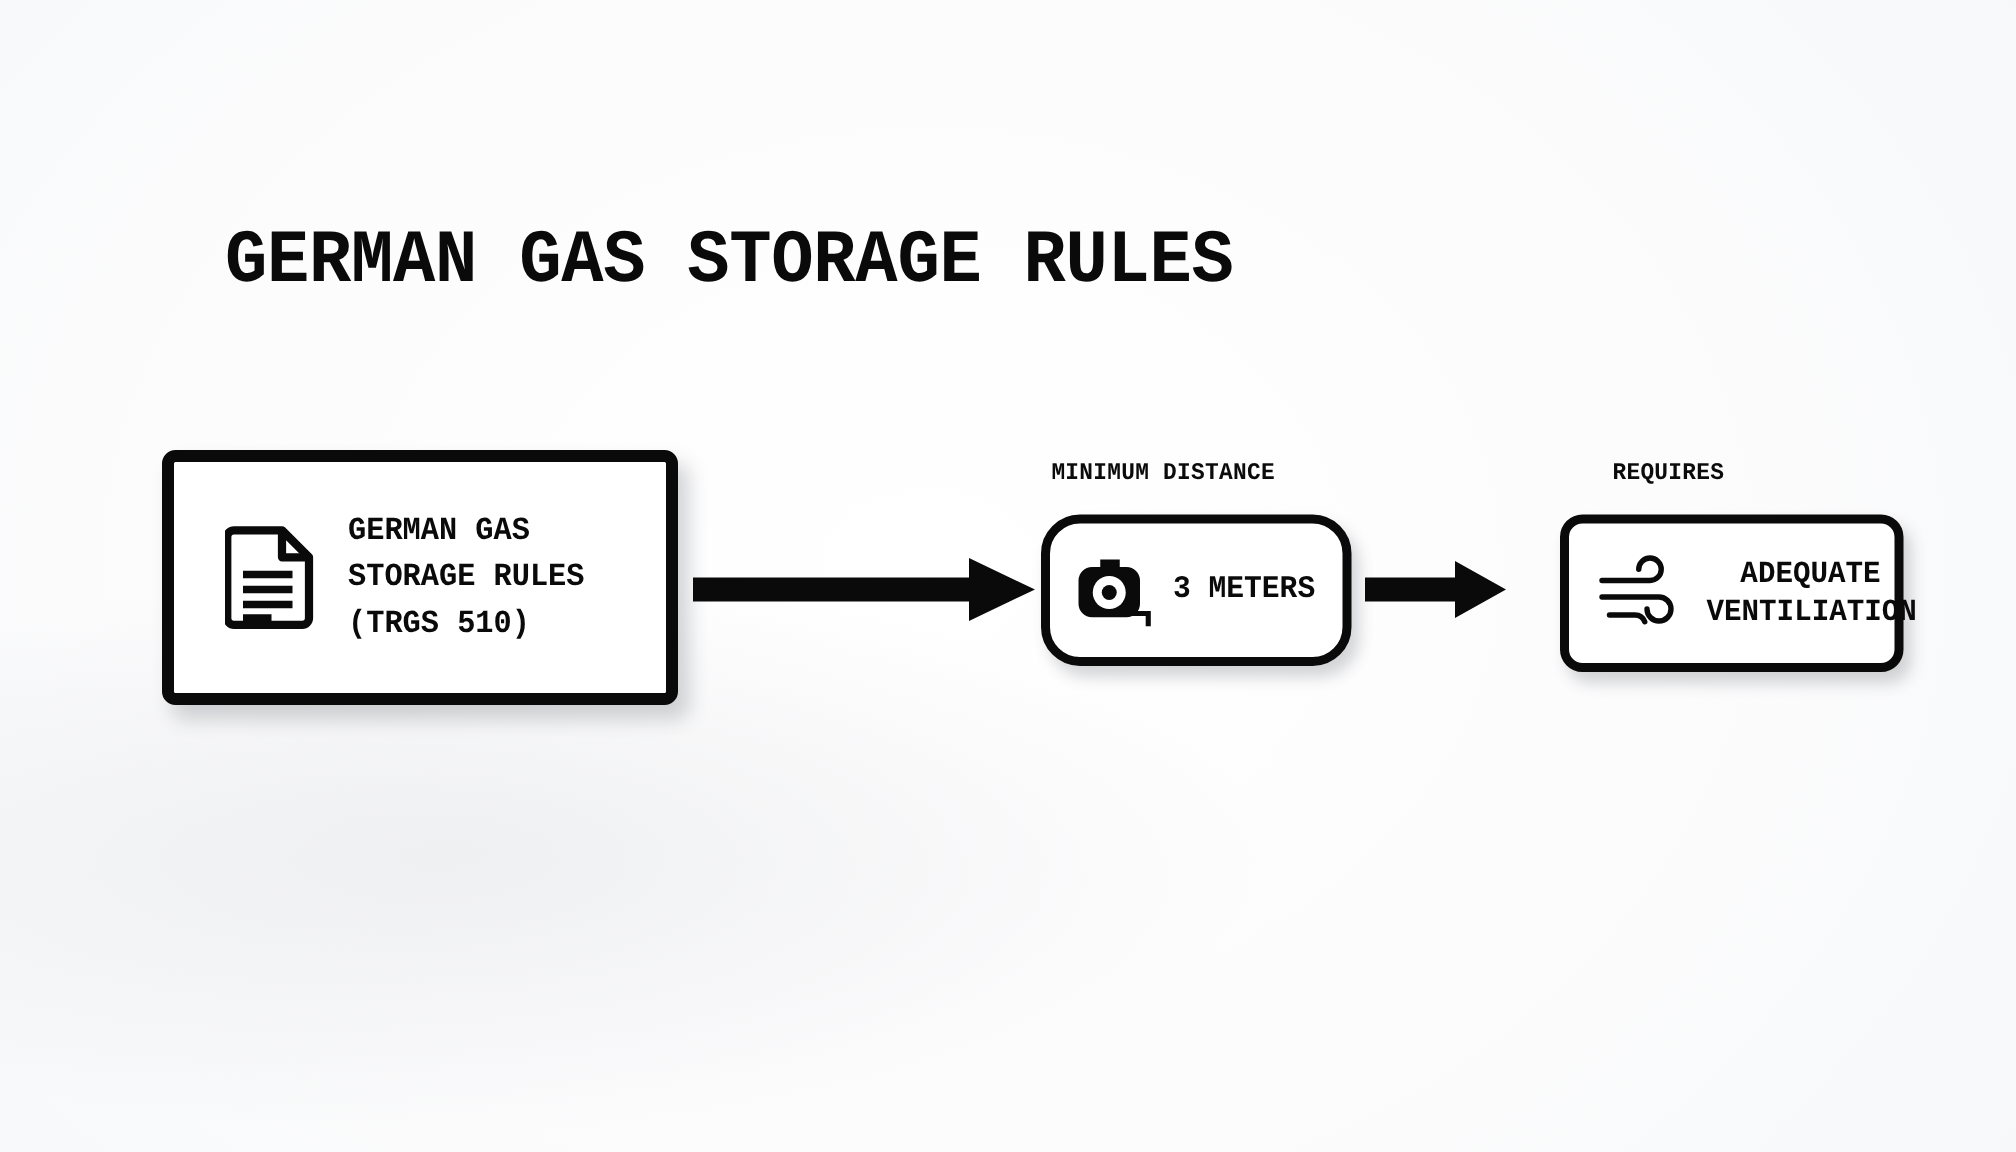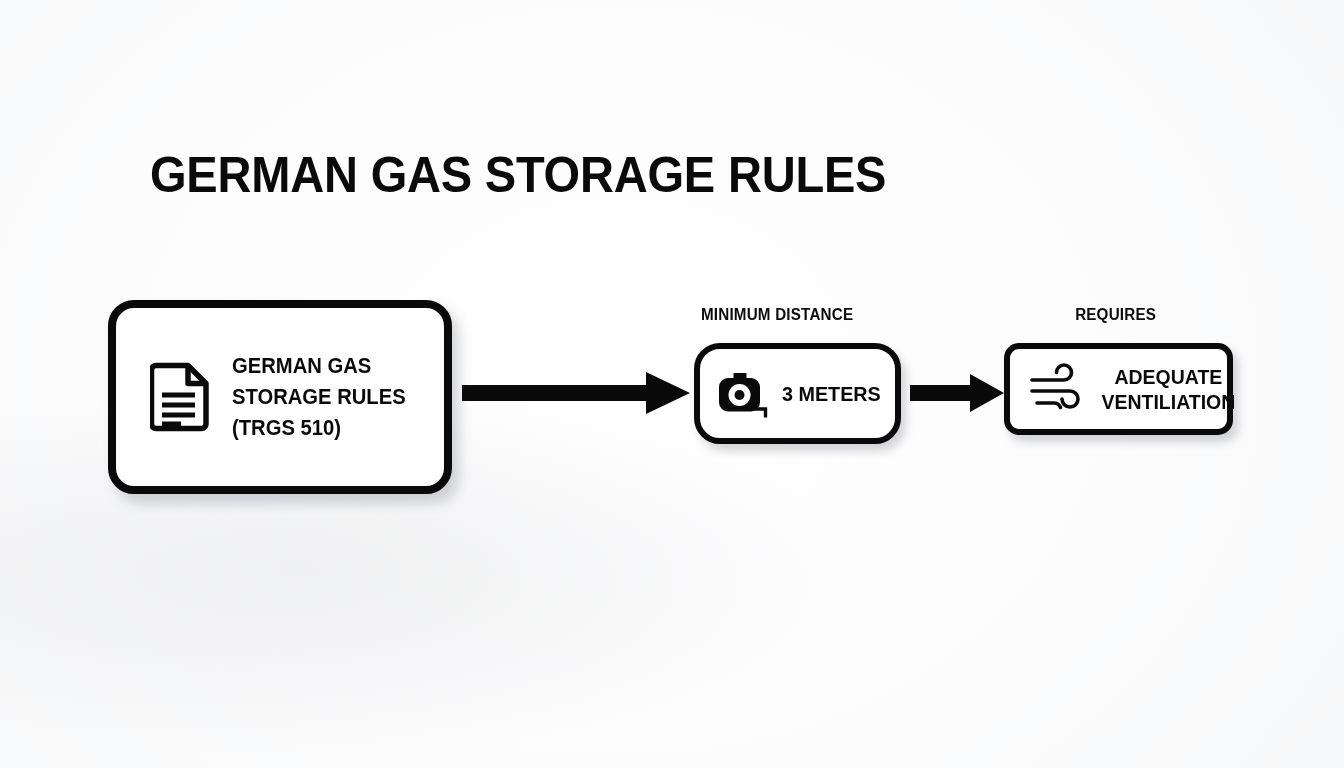"GERMAN GAS STORAGE RULES" #canvas { font-family: none -> Liberation Mono, monospace }
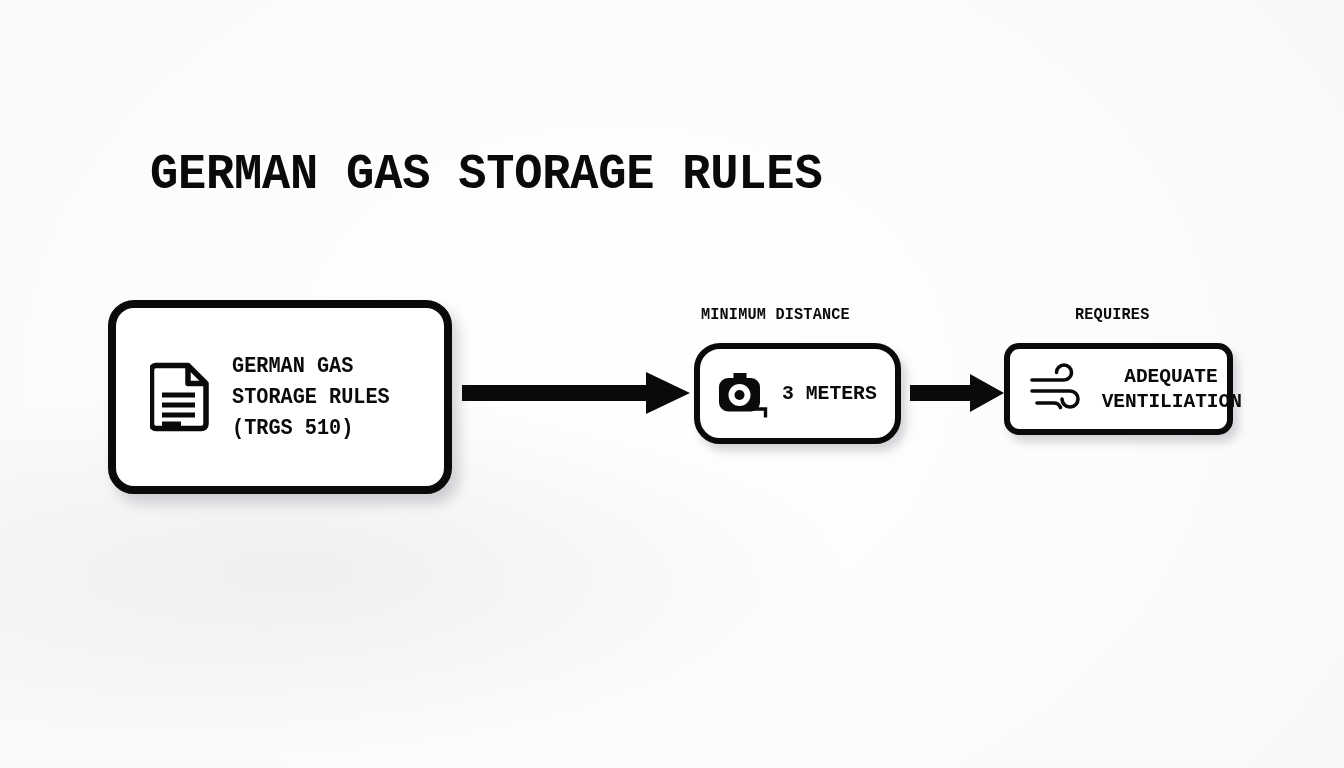"GERMAN GAS" #node-rules { border-radius: 26px -> 9px; height: 194px -> 170px }
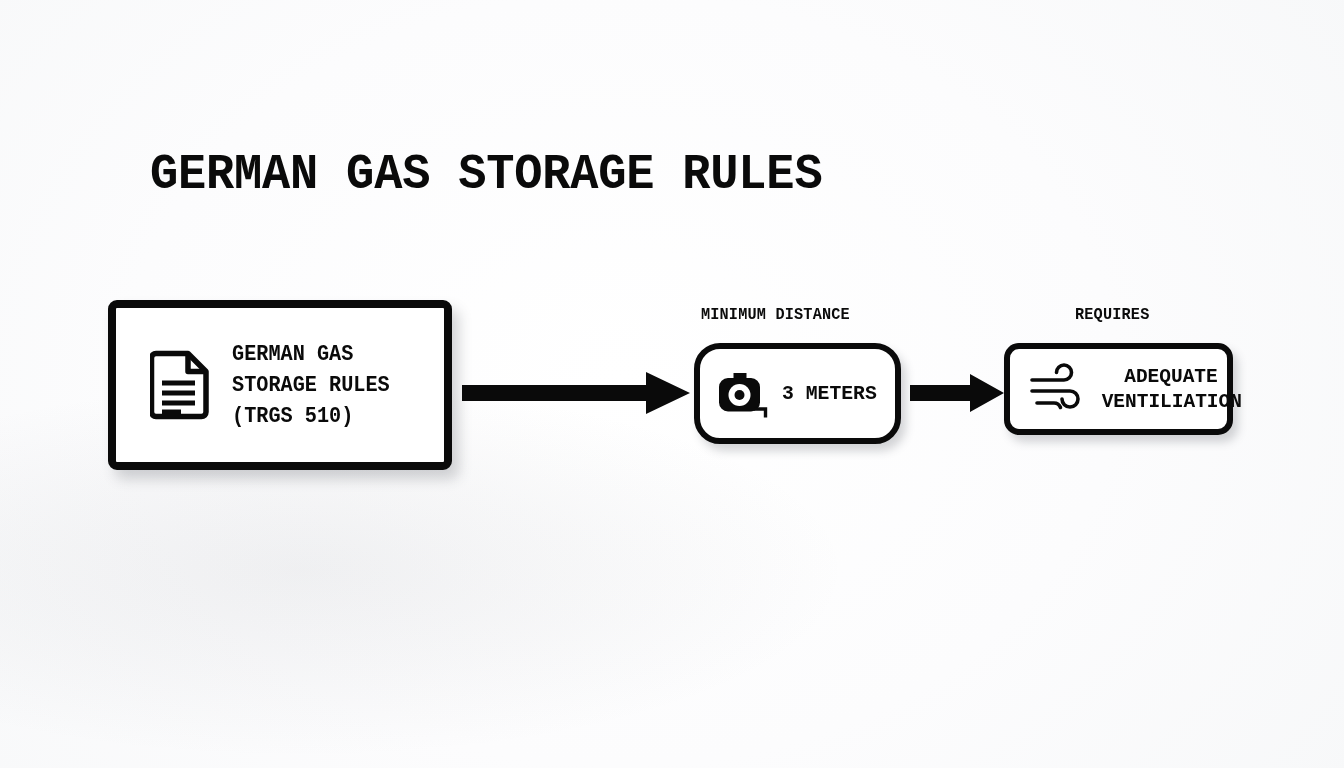"ADEQUATE VENTILIATION" #node-ventilation { height: 92px -> 105px; left: 1004px -> 1040px }
